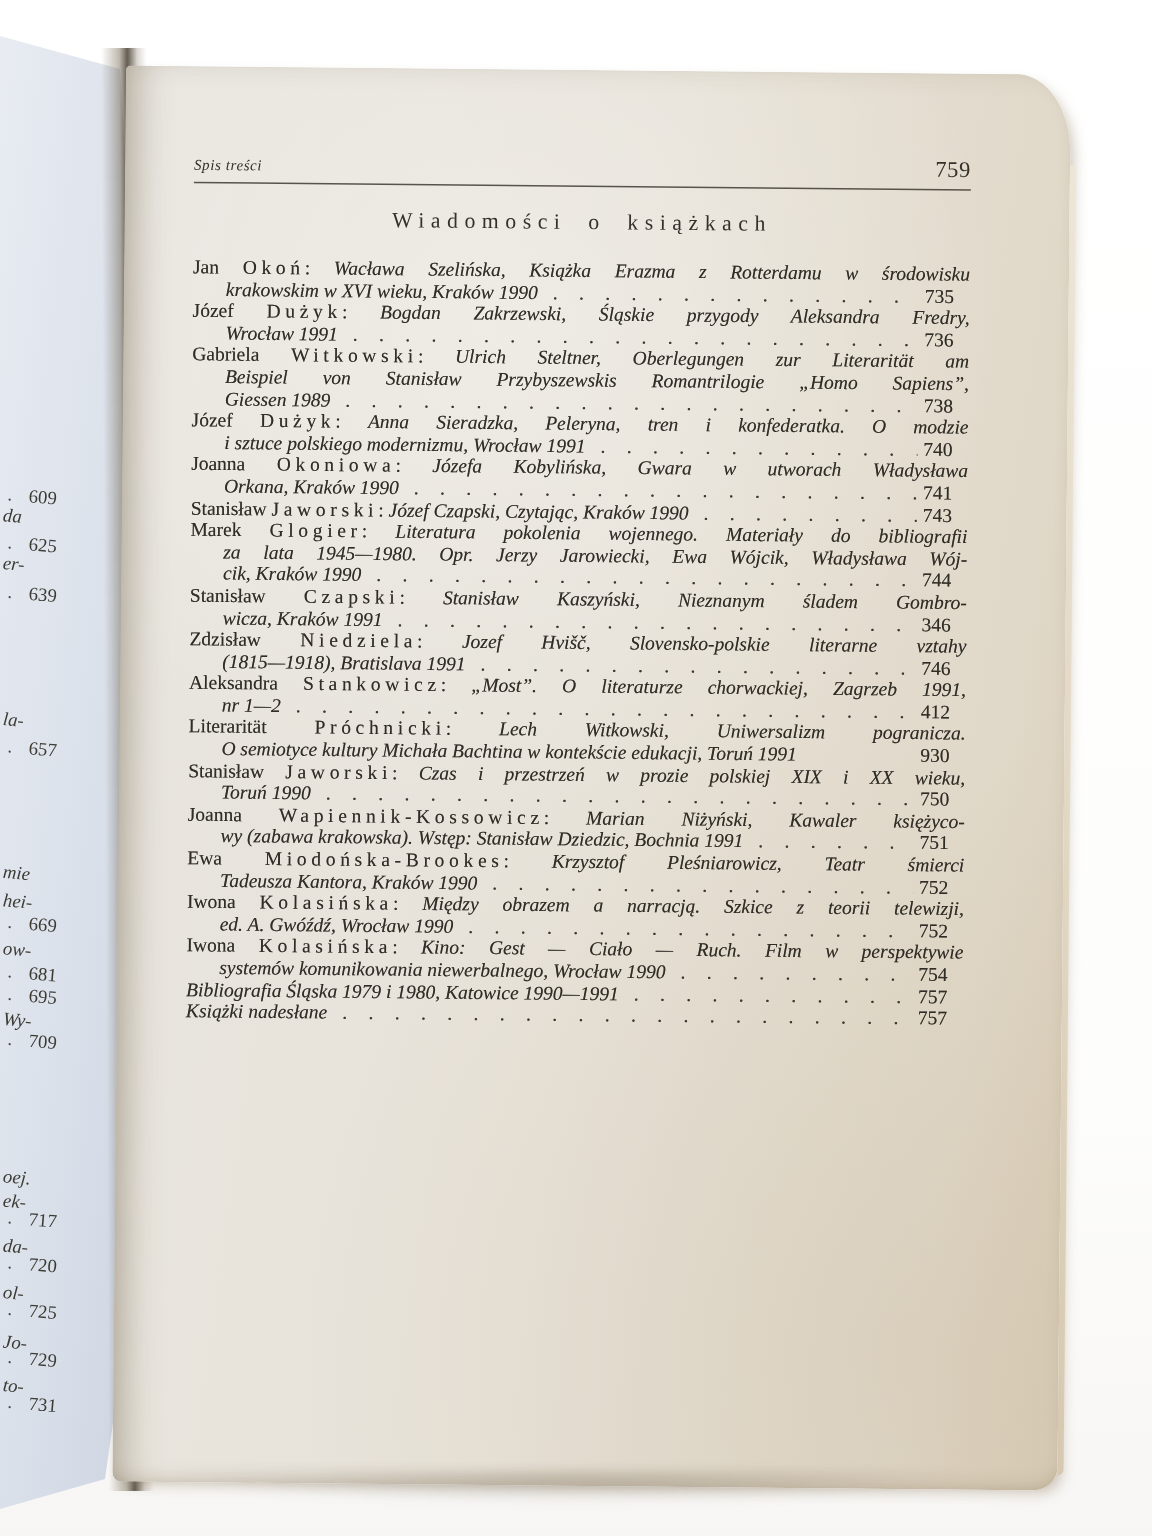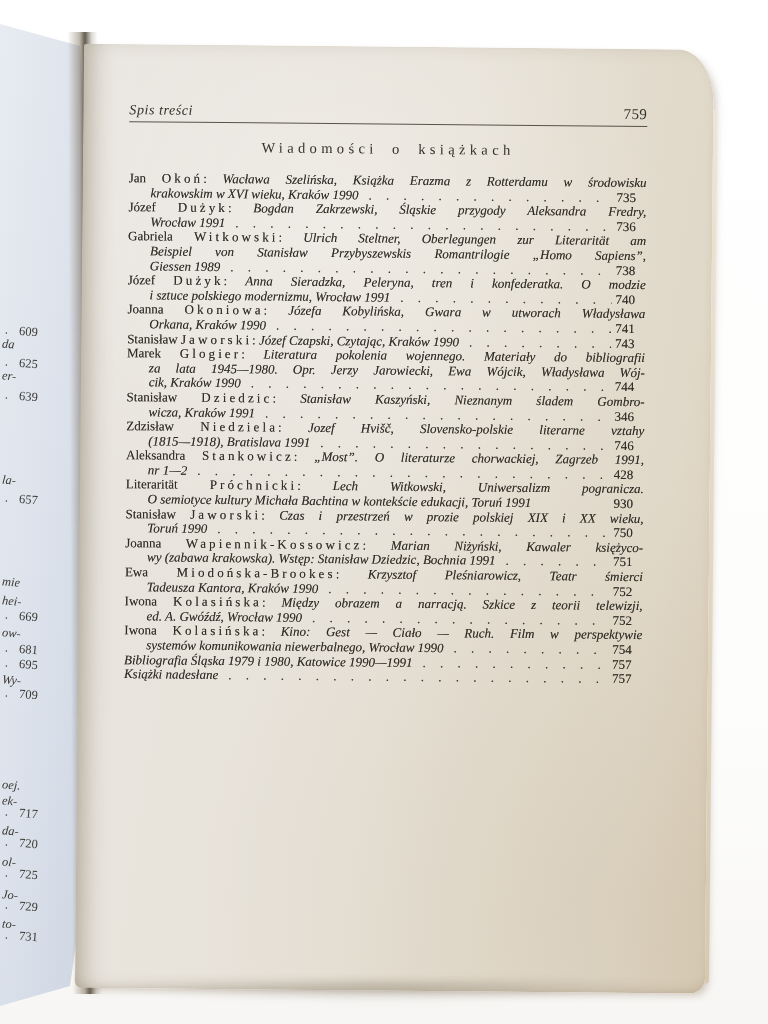"Spis treści" .running { font-size: 14px -> 10px }
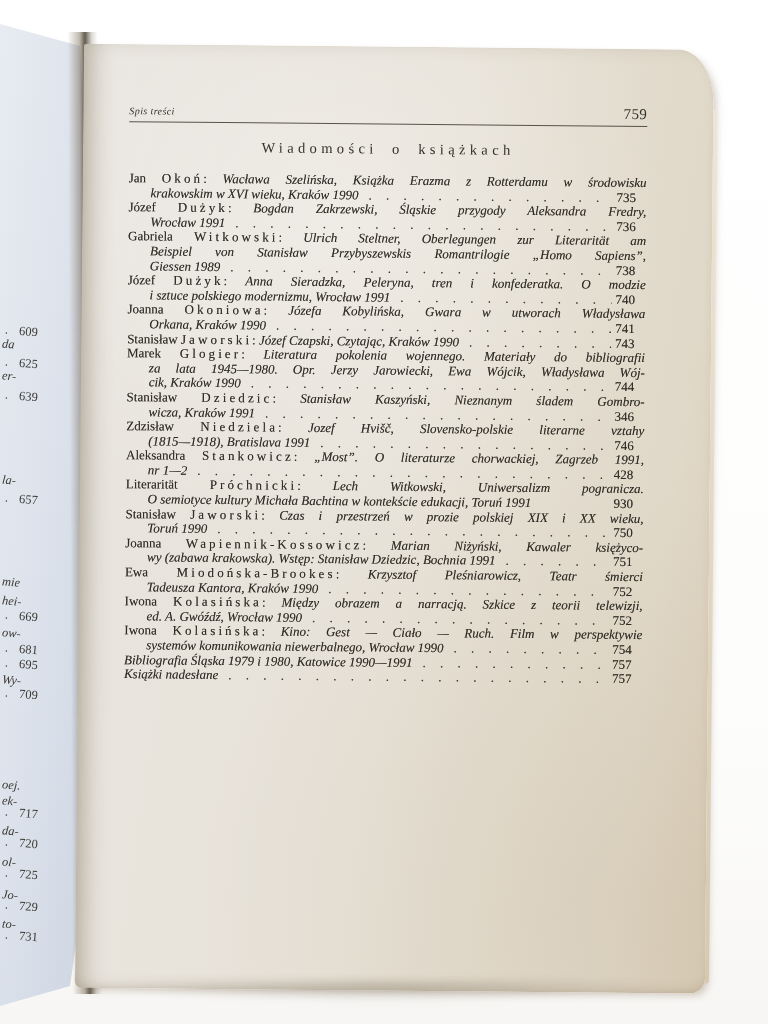"Dziedzic" span.spaced { text: Dziedzic -> Czapski }
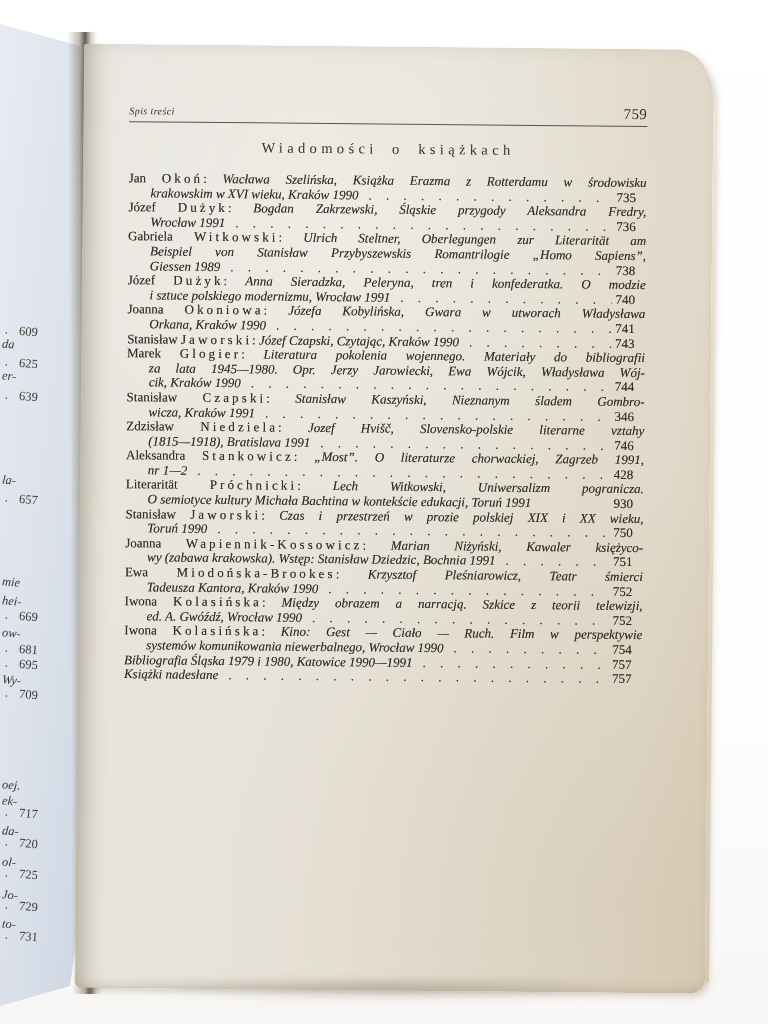"428" span.pageref { text: 428 -> 412 }
